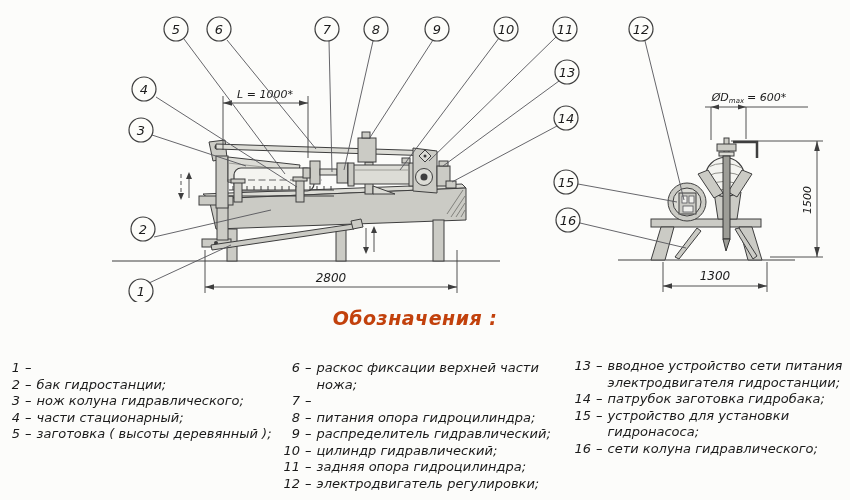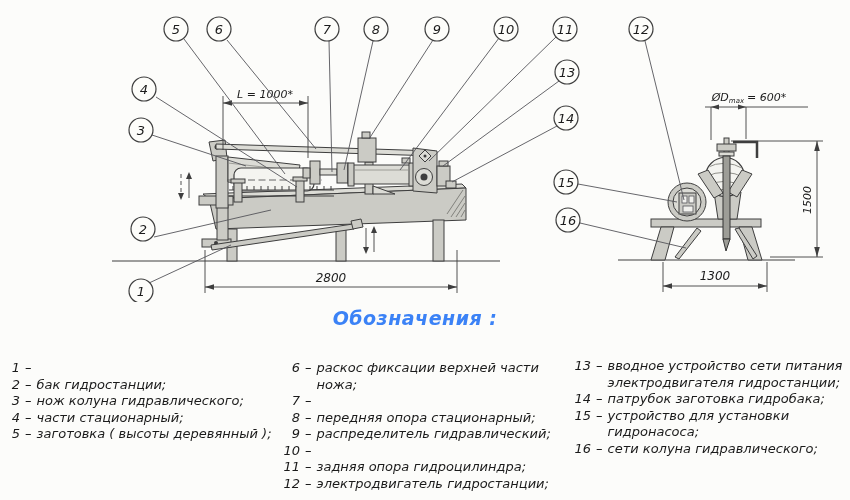"Обозначения :" .title { color: #3b82f6 -> #c2410c }
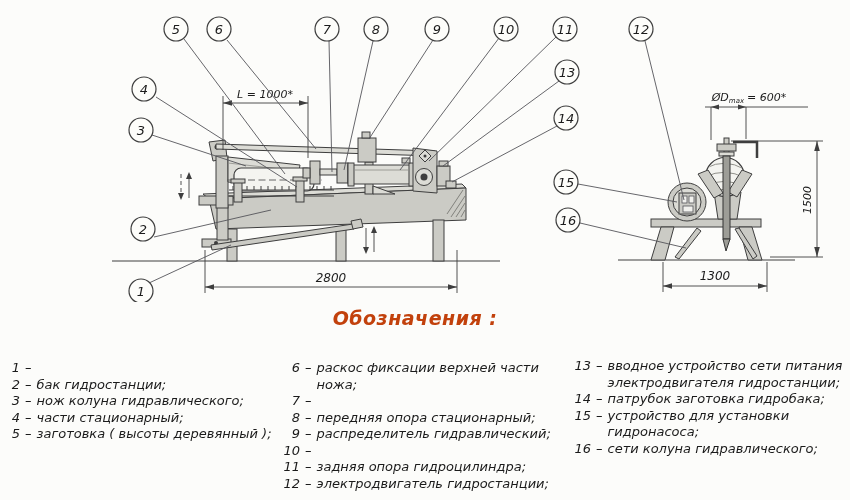"передняя опора стационарный;" span.t { text: передняя опора стационарный -> питания опора гидроцилиндра }
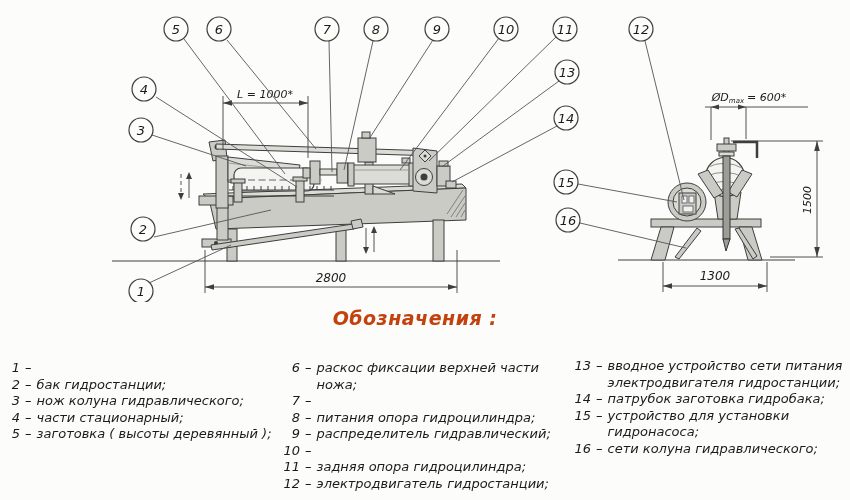"цилиндр гидравлический;" span.t { html: none -> <span>цилиндр гидравлический;</span> }
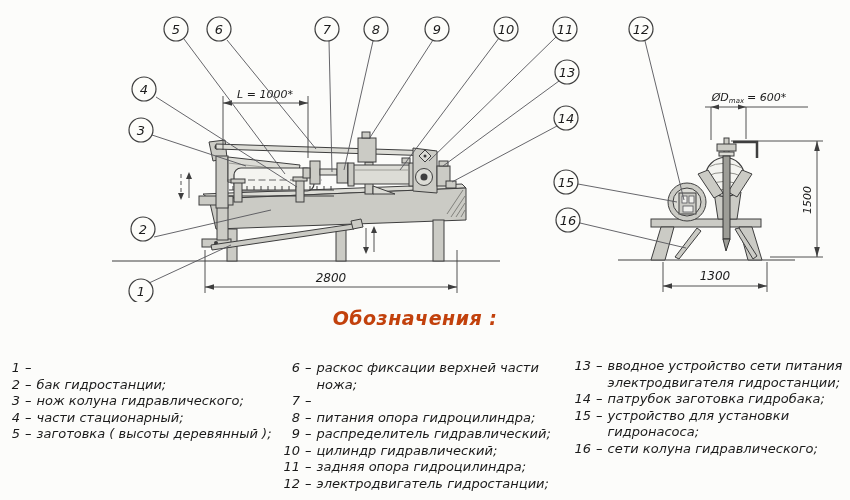"электродвигатель гидростанции;" span.t { text: гидростанции -> регулировки }
